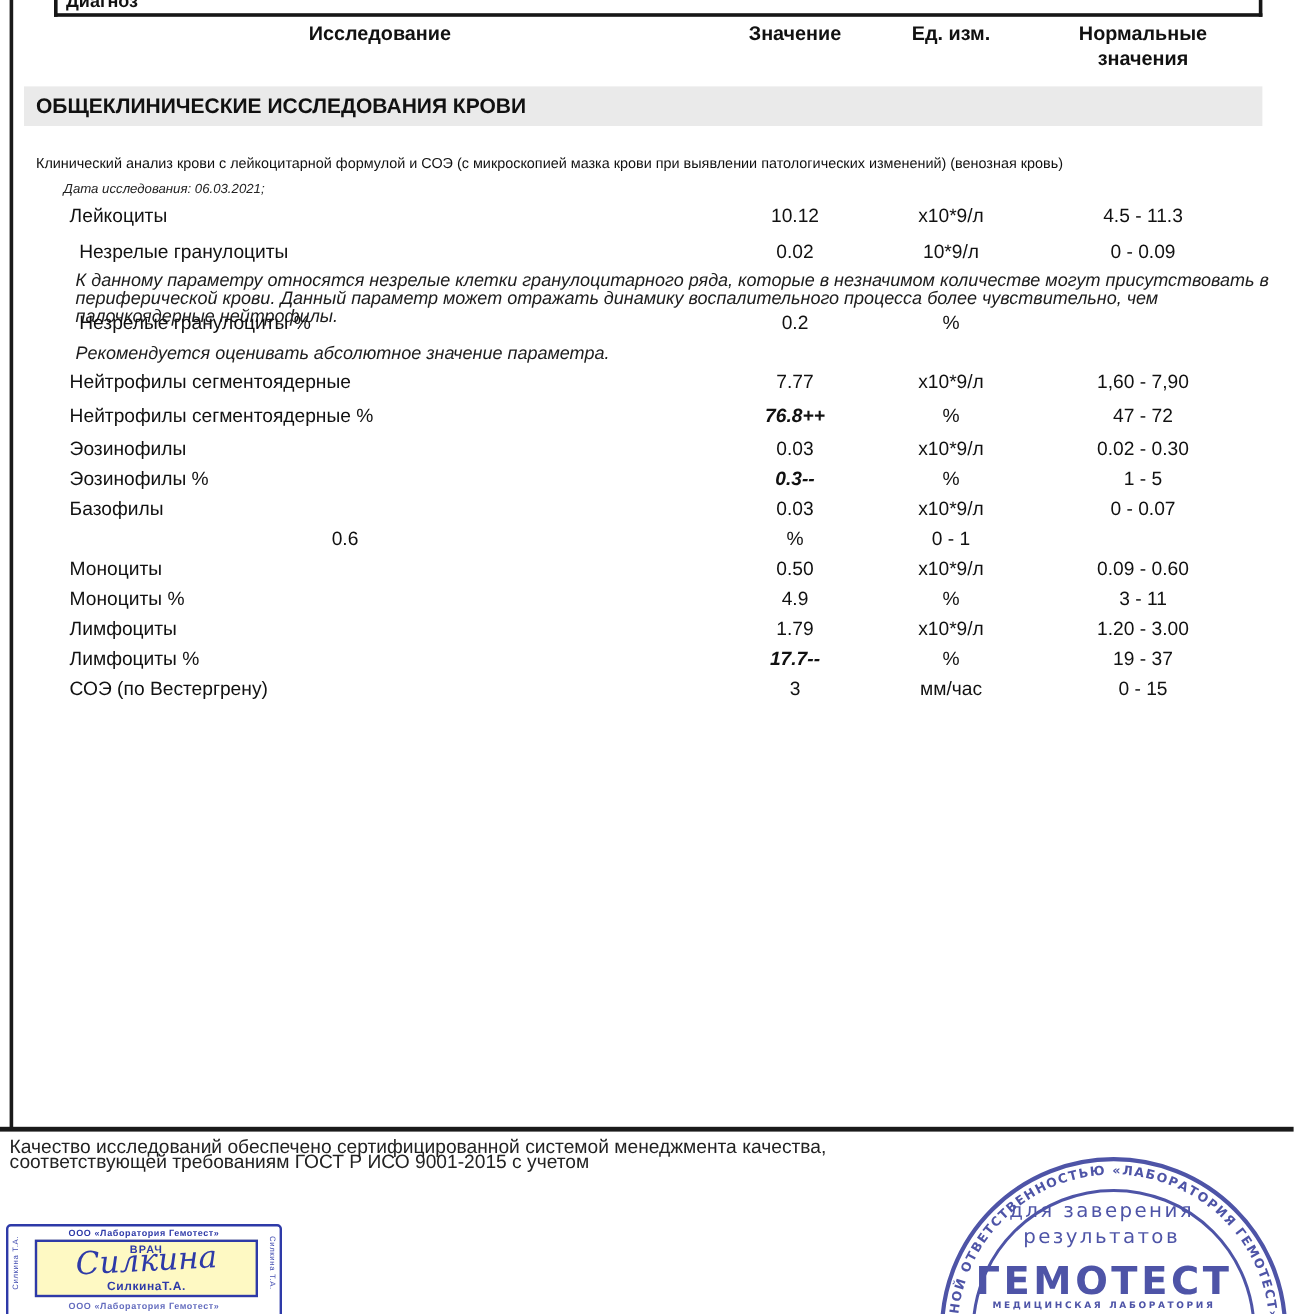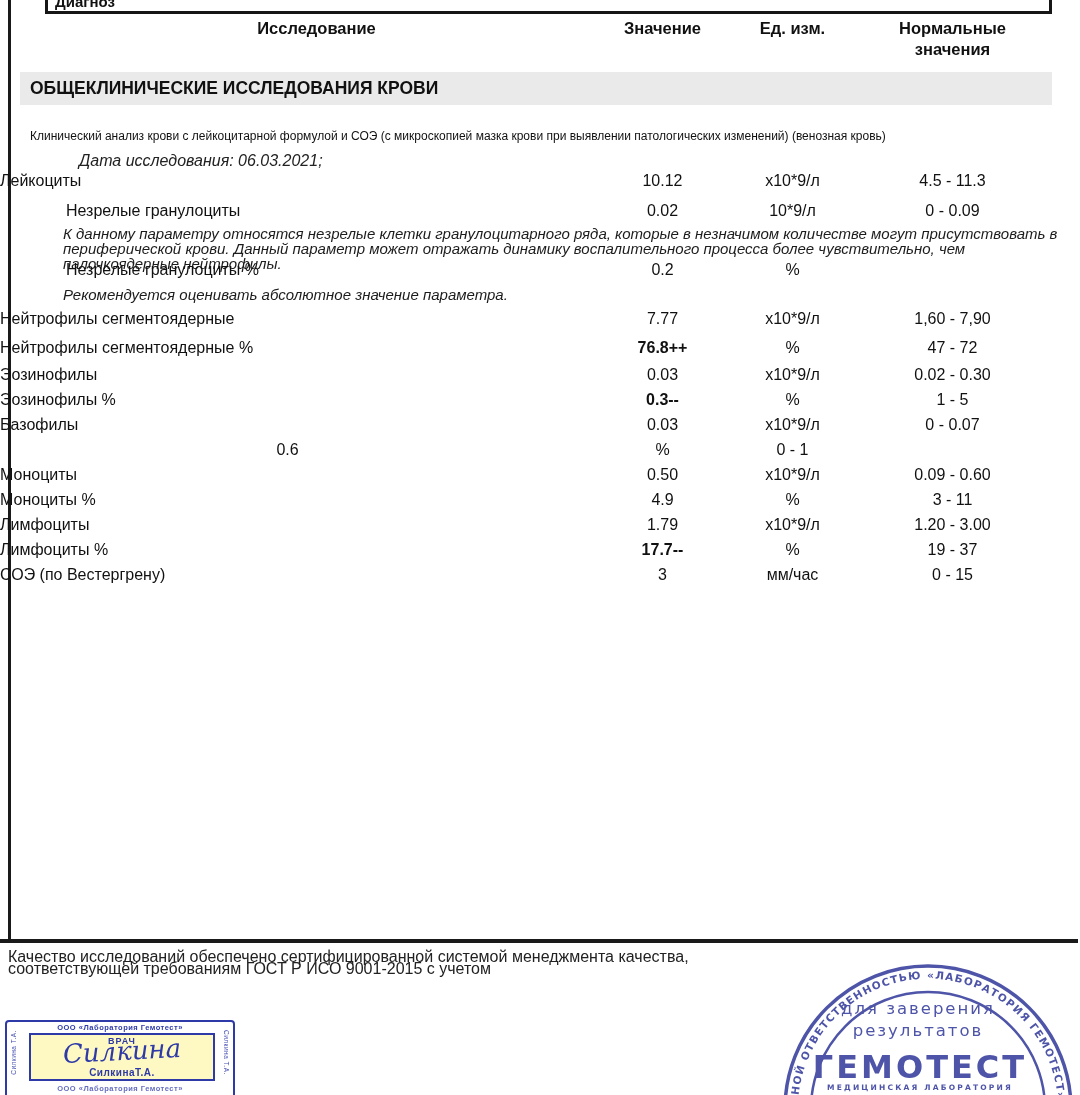"Дата исследования: 06.03.2021;" .panel-date { font-size: 16px -> 11px; left: 79px -> 53px }
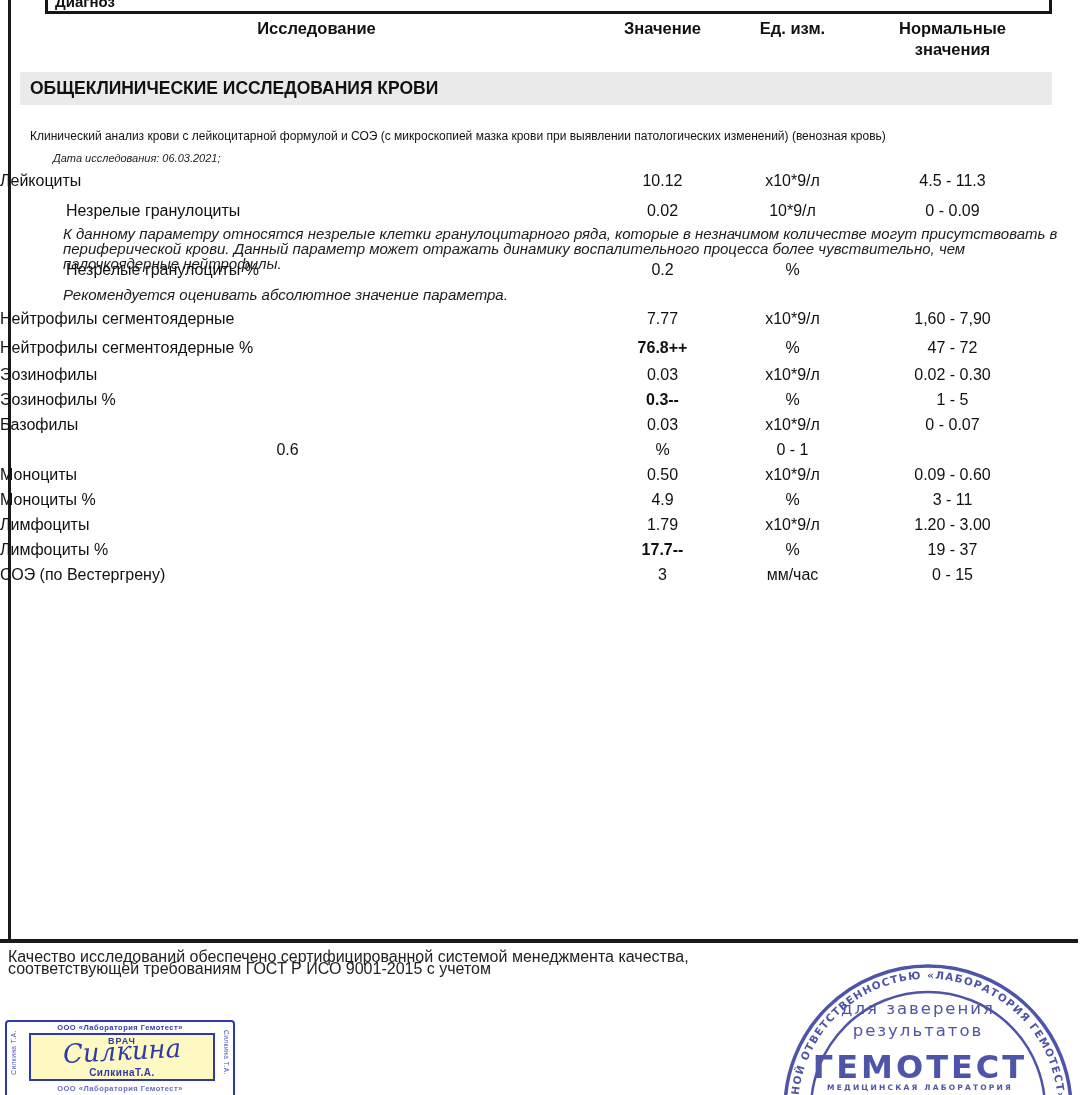"Лейкоциты" .row .name { padding-left: none -> 58px }
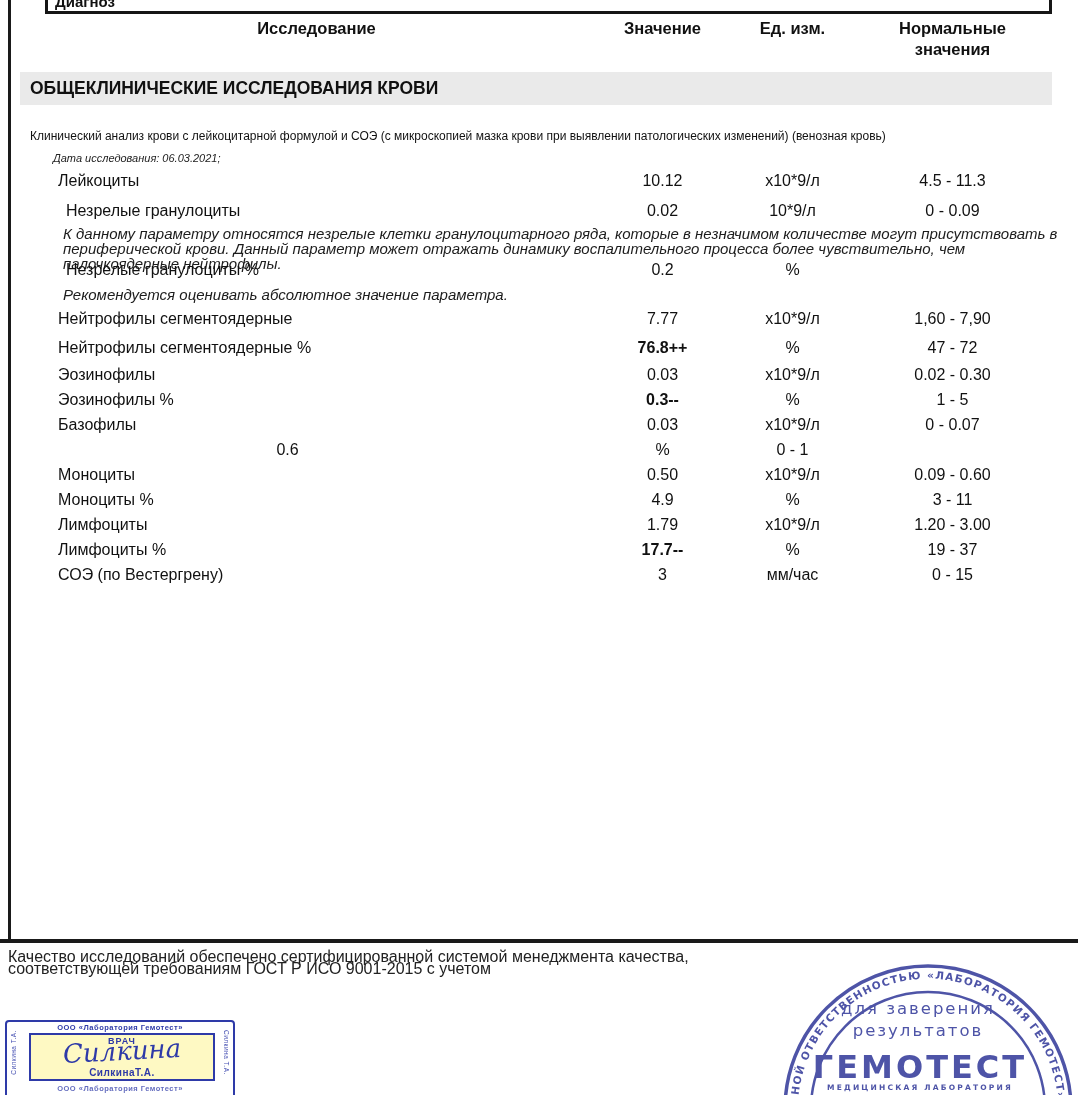"76.8++" .row .val.flag { font-style: none -> italic }
